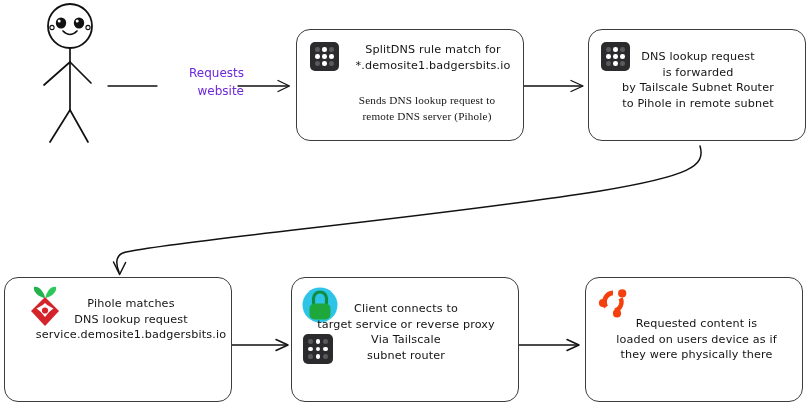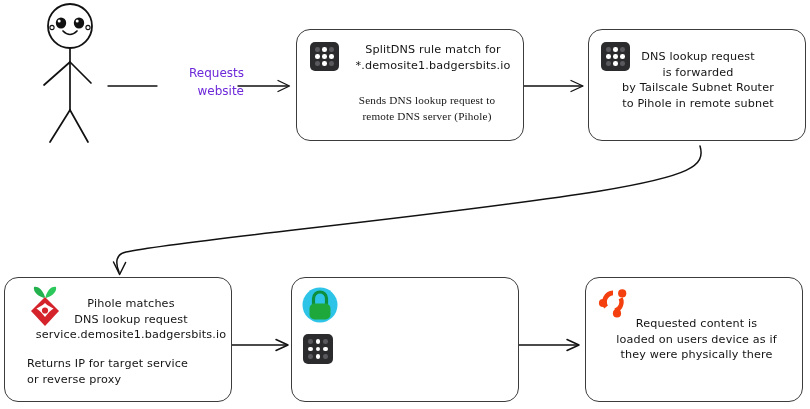"Client connects to" div.node-text { html: none -> <div>Client connects to target service or reverse proxy Via Tailscale subnet router</div> }
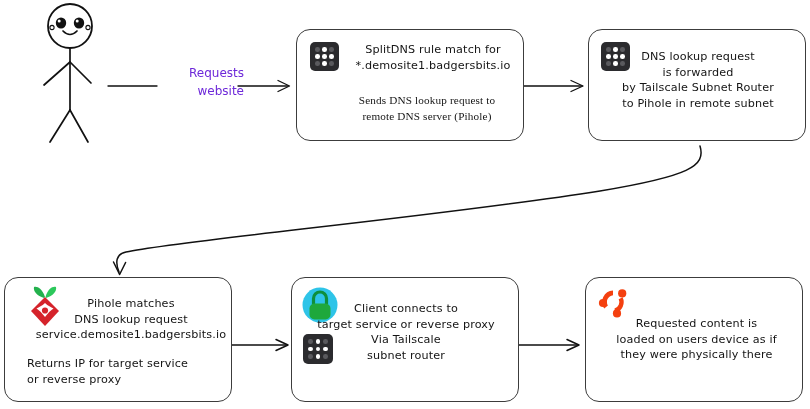"Returns IP for target service" div.node-text { html: <div>Returns IP for target service or reverse proxy</div> -> none }
